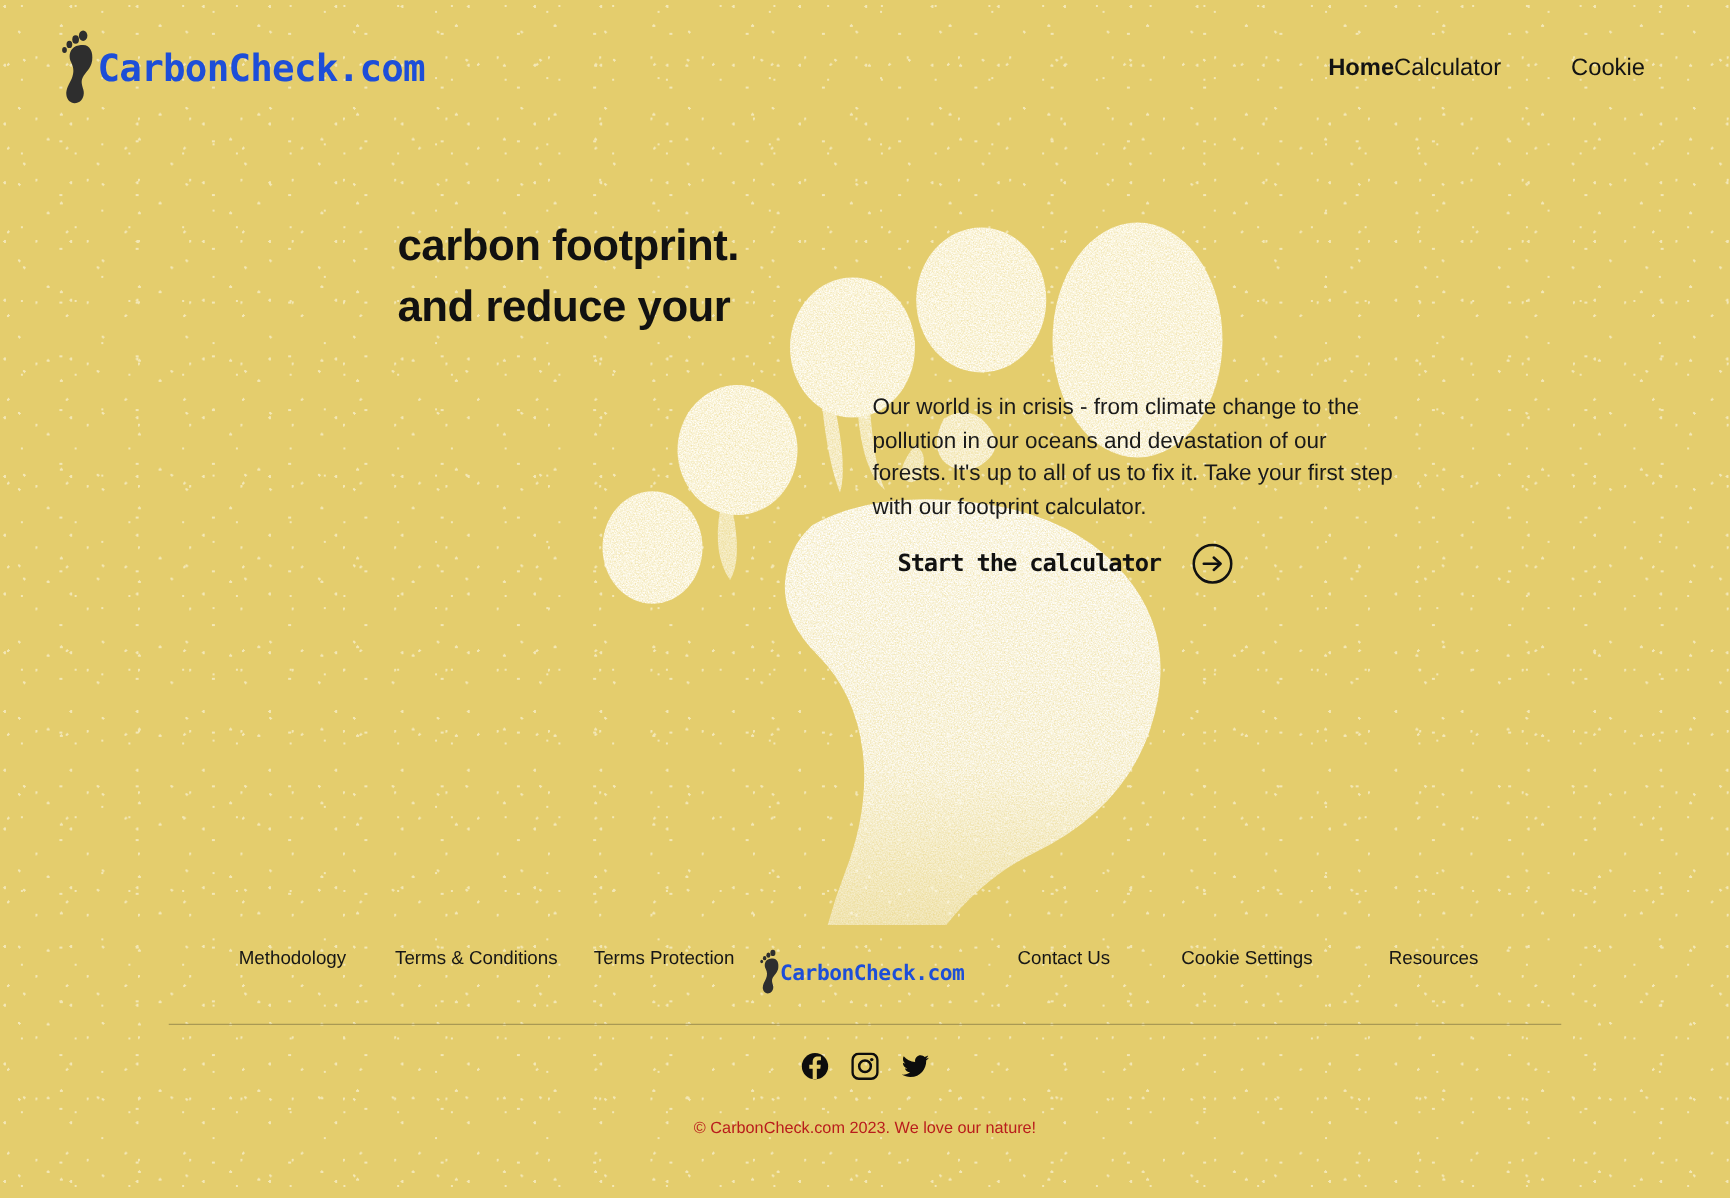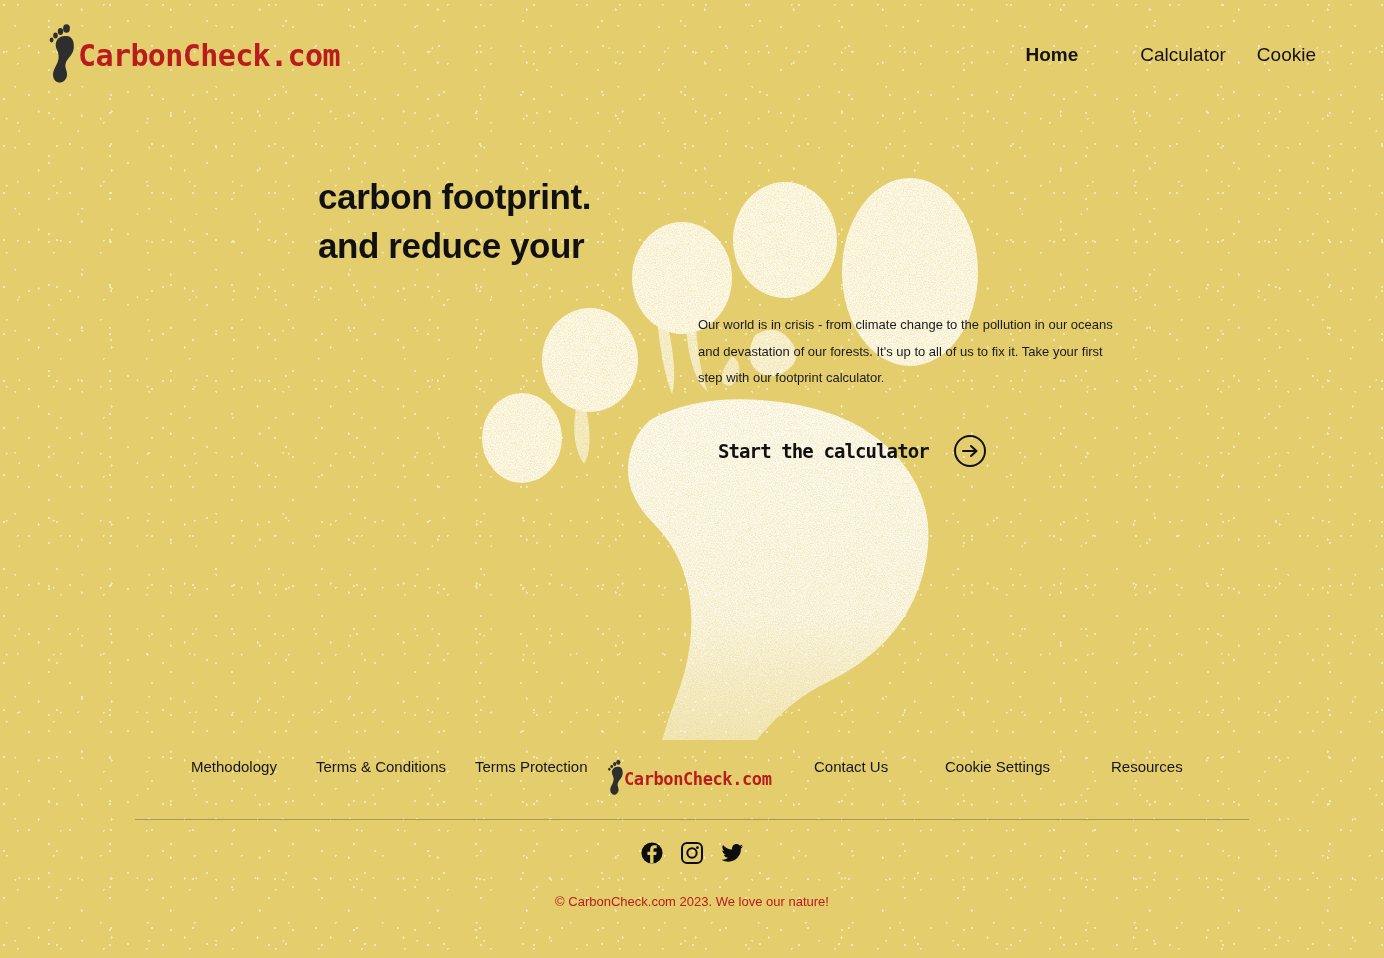"CarbonCheck.com" .brand-text { color: #b91c1c -> #1d4ed8 }
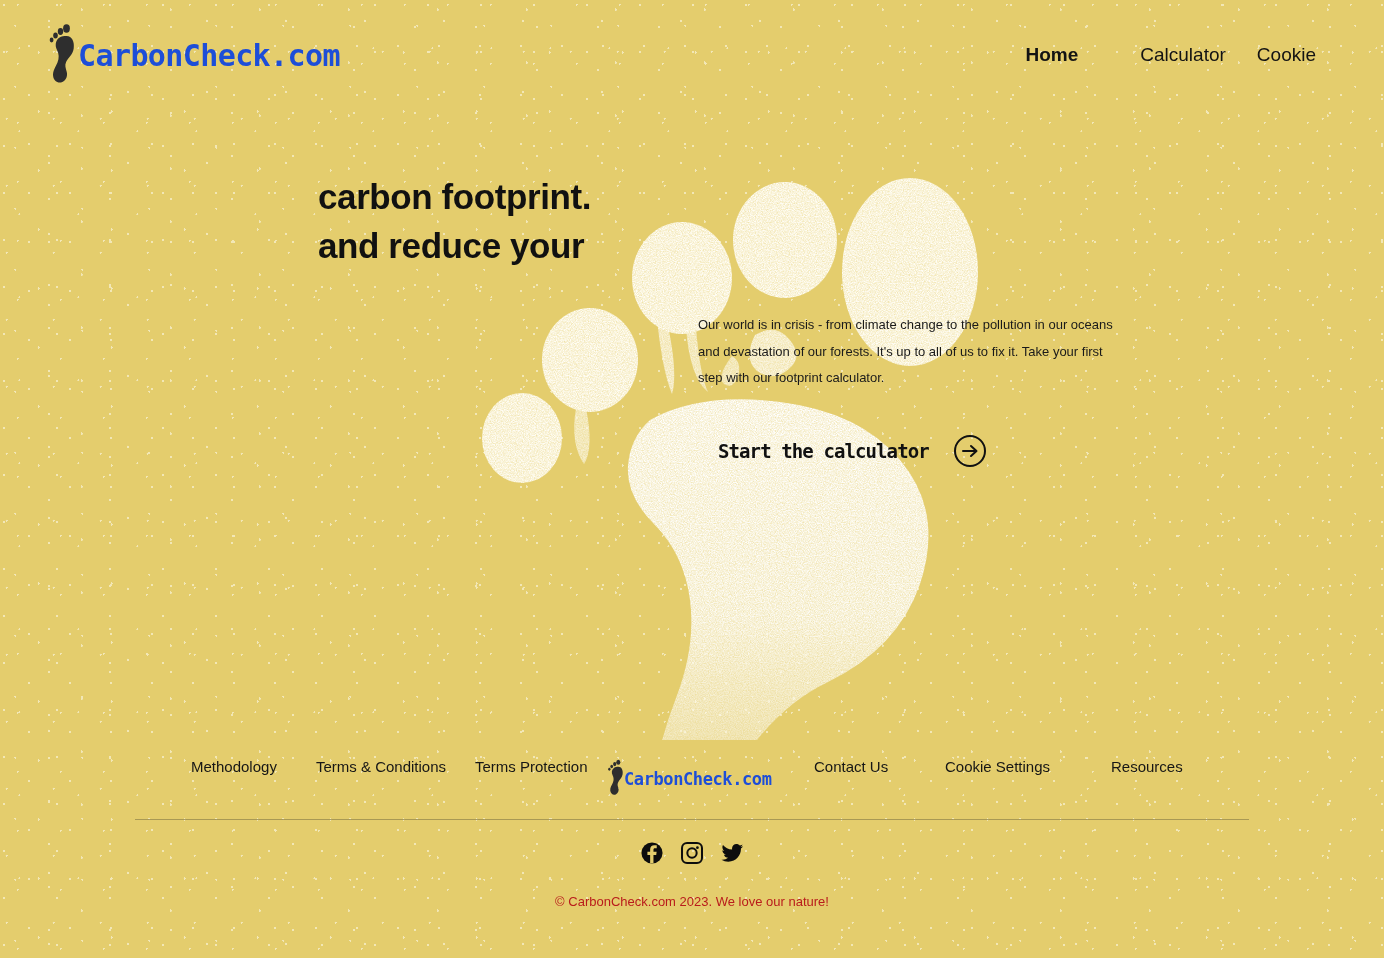"Home" .nav a.nav-home { margin-right: 62px -> none }
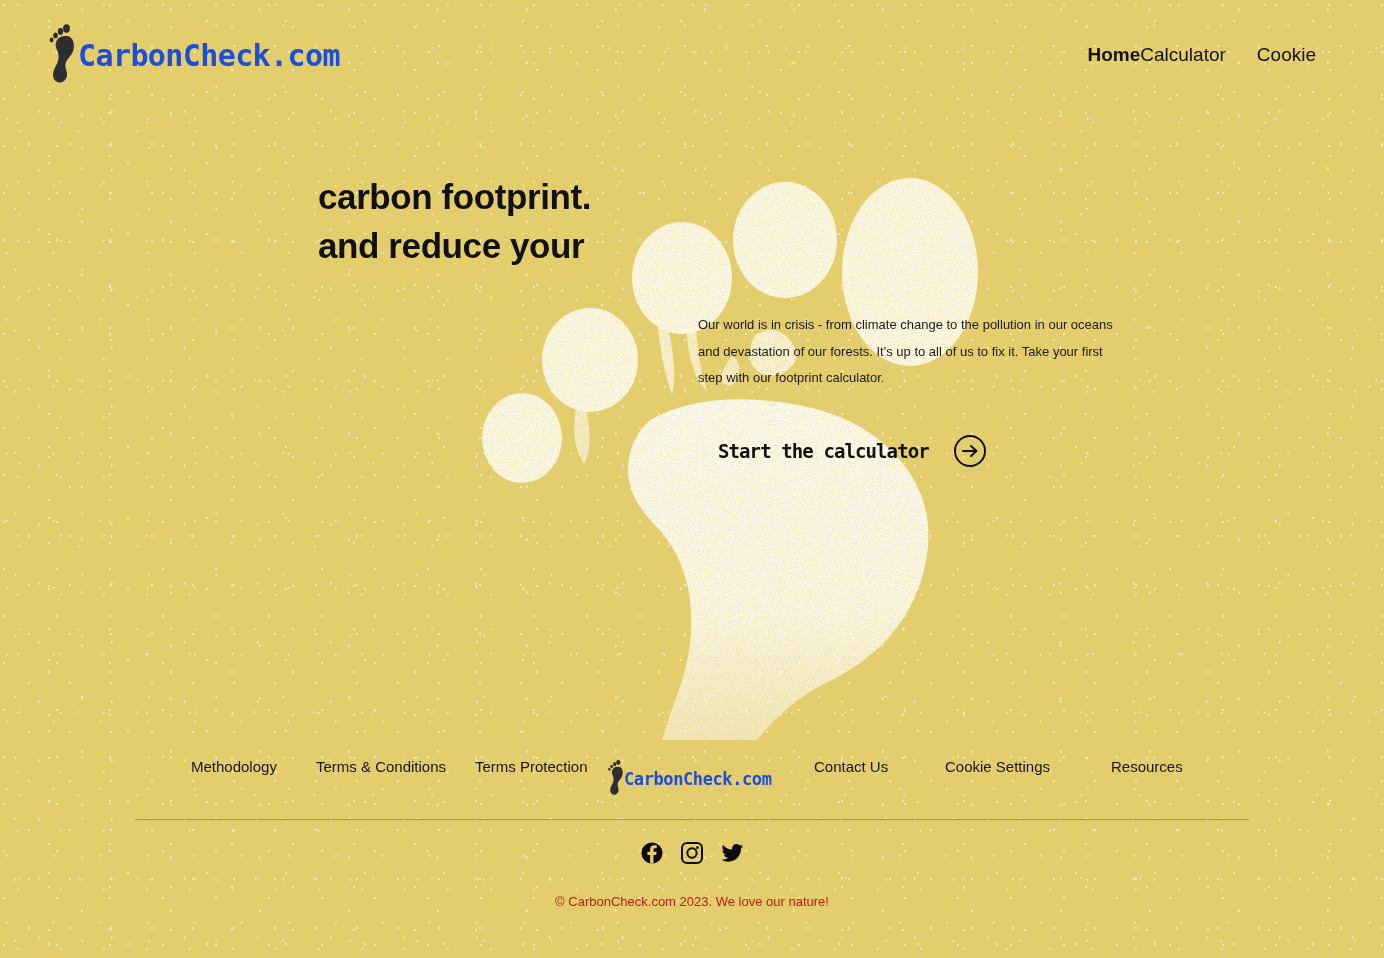"Calculator" .nav a.nav-calc { margin-right: 31px -> 56px }
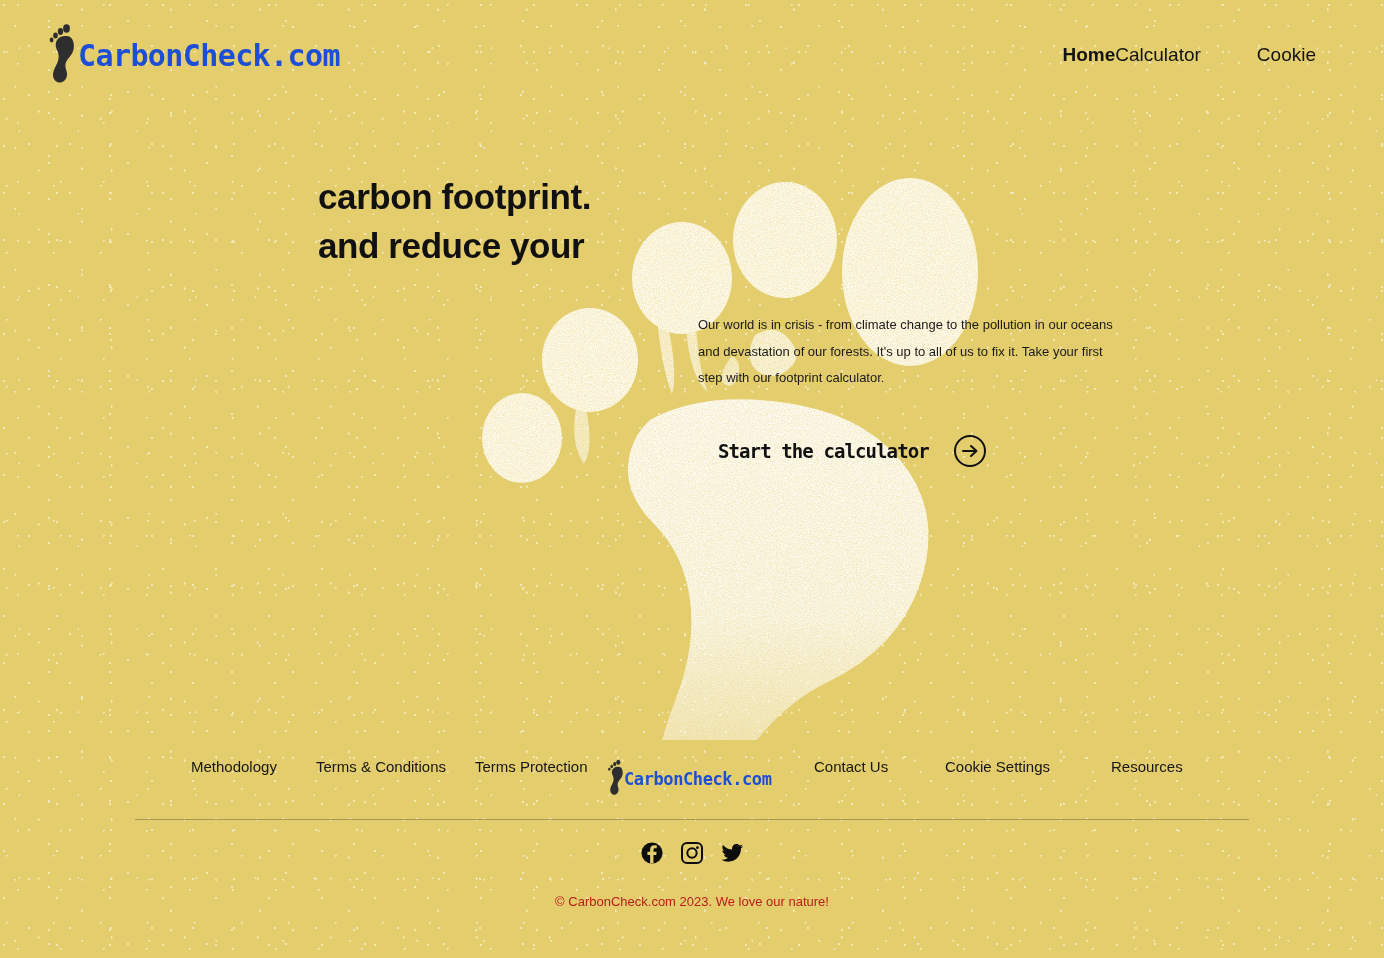"Our world is in crisis" .hero-body { font-size: 13px -> 18px }
